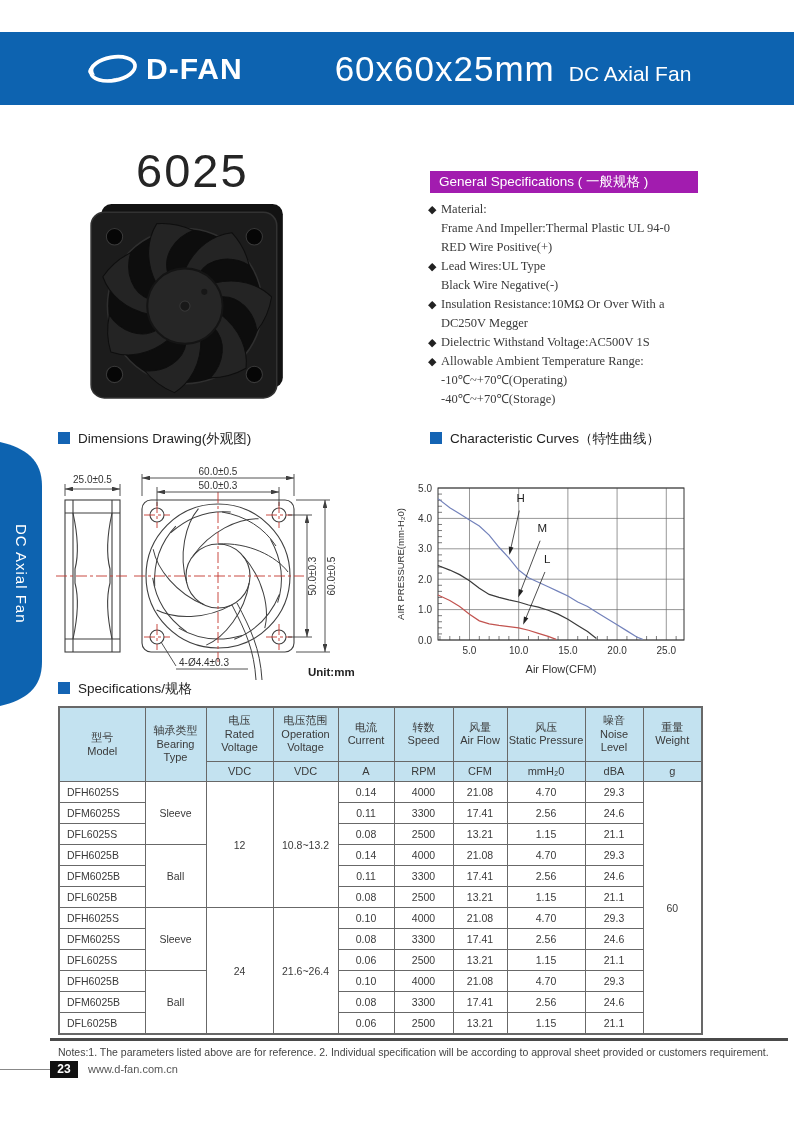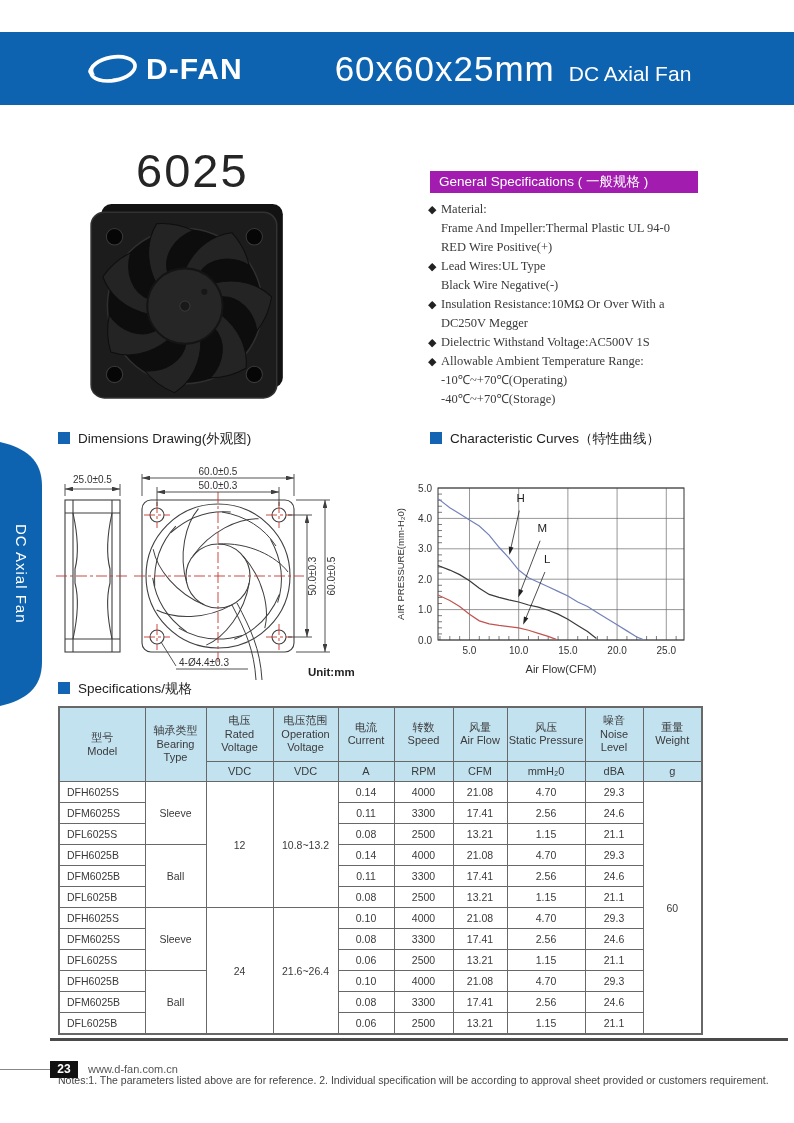"Notes:1. The parameters listed above" .notes { top: 1074px -> 1046px }
